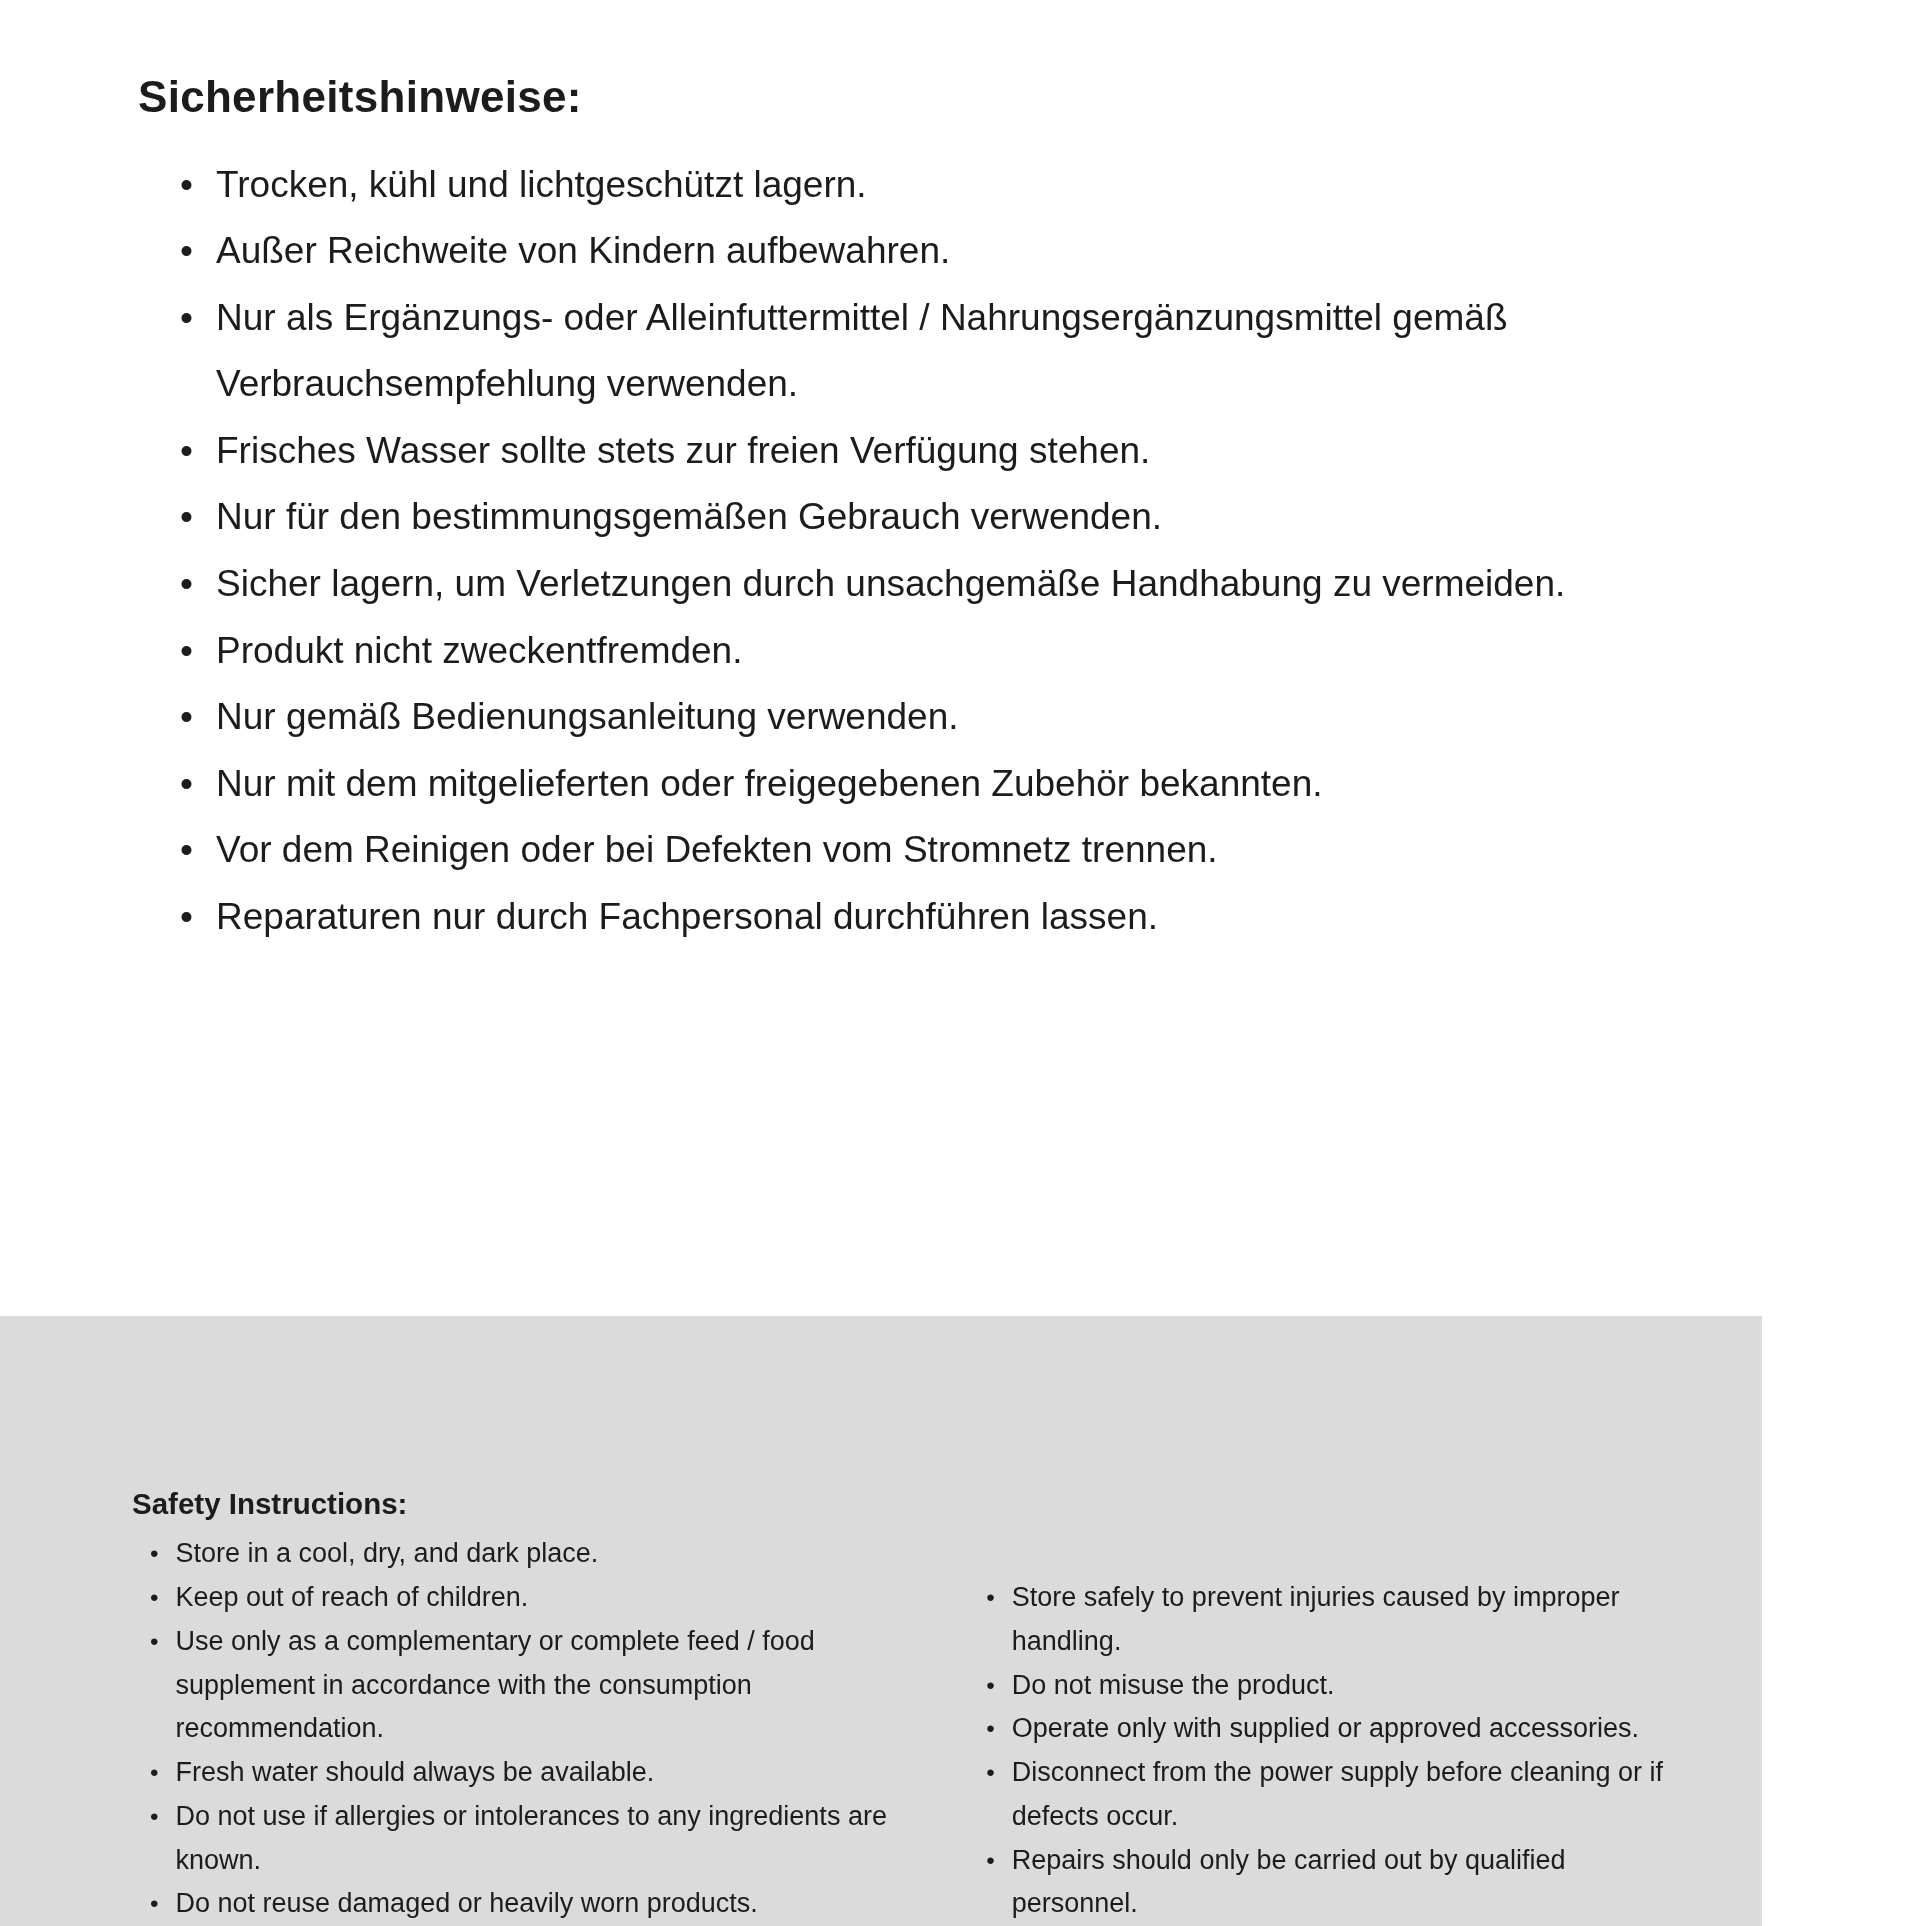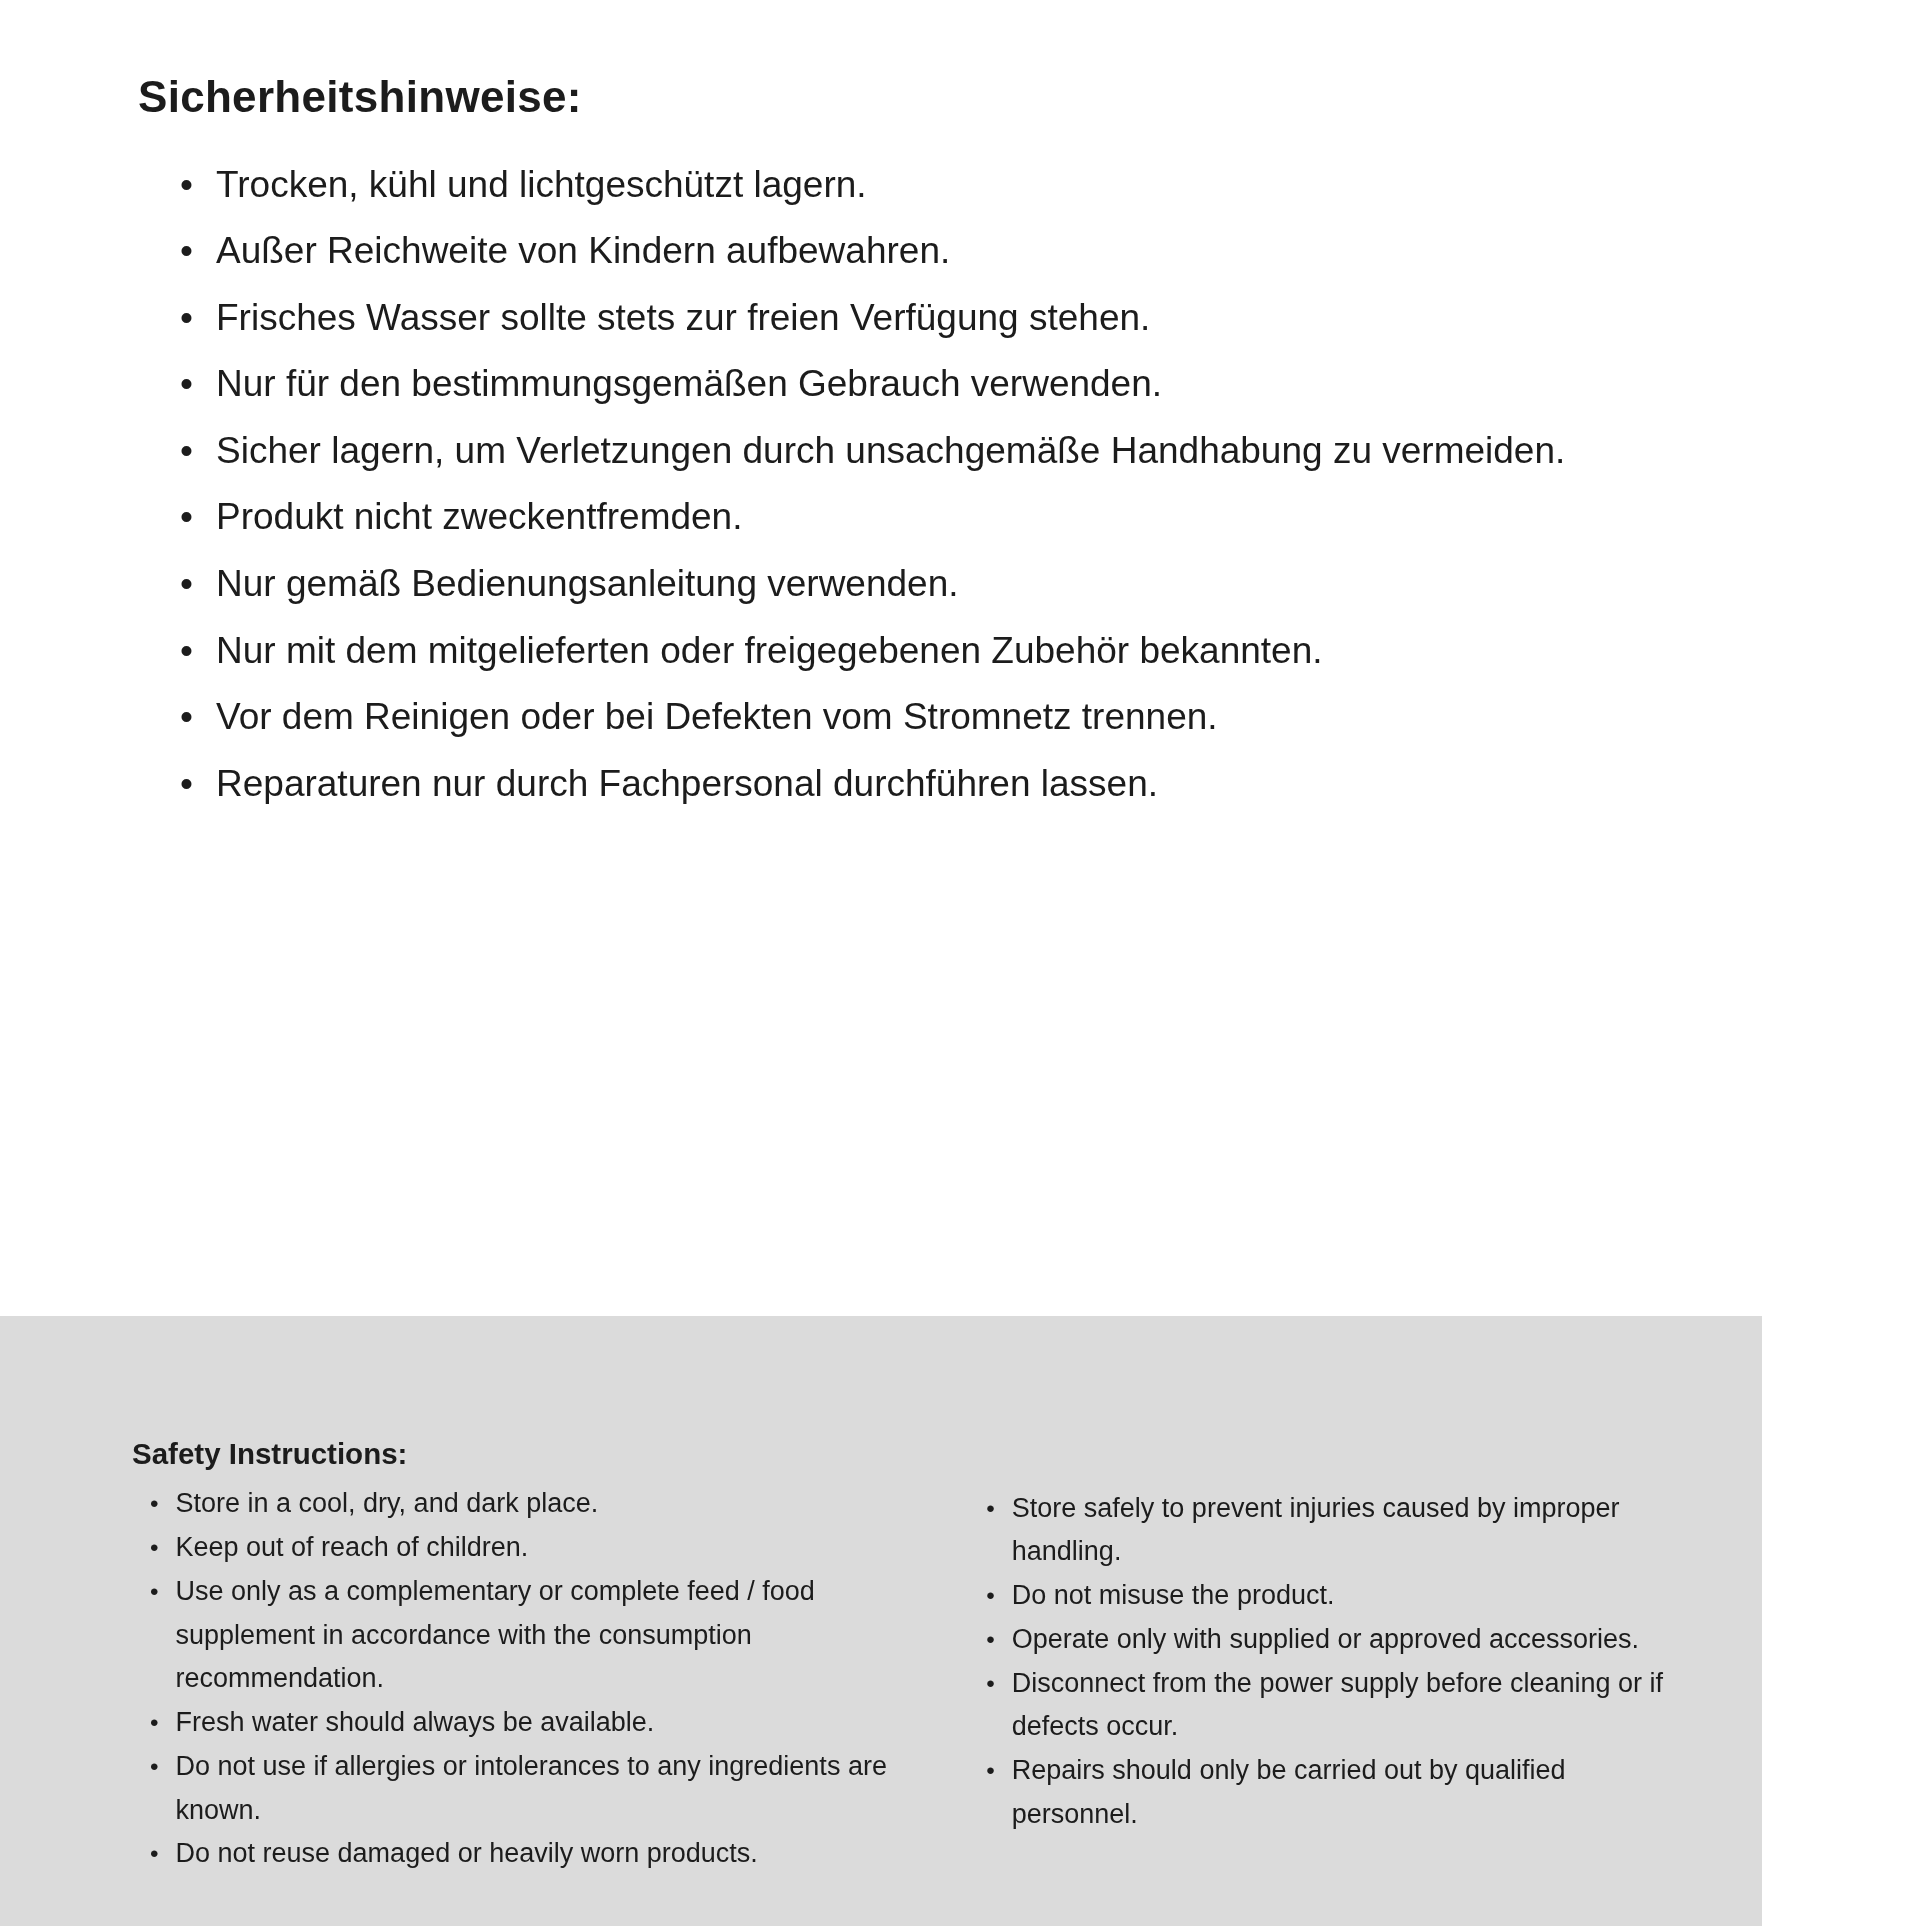"Nur als Ergänzungs- oder" li { html: none -> <li>Nur als Ergänzungs- oder Alleinfuttermittel / Nahrungsergänzungsmittel gemäß Verbrauchsempfehlung verwenden.</li> }
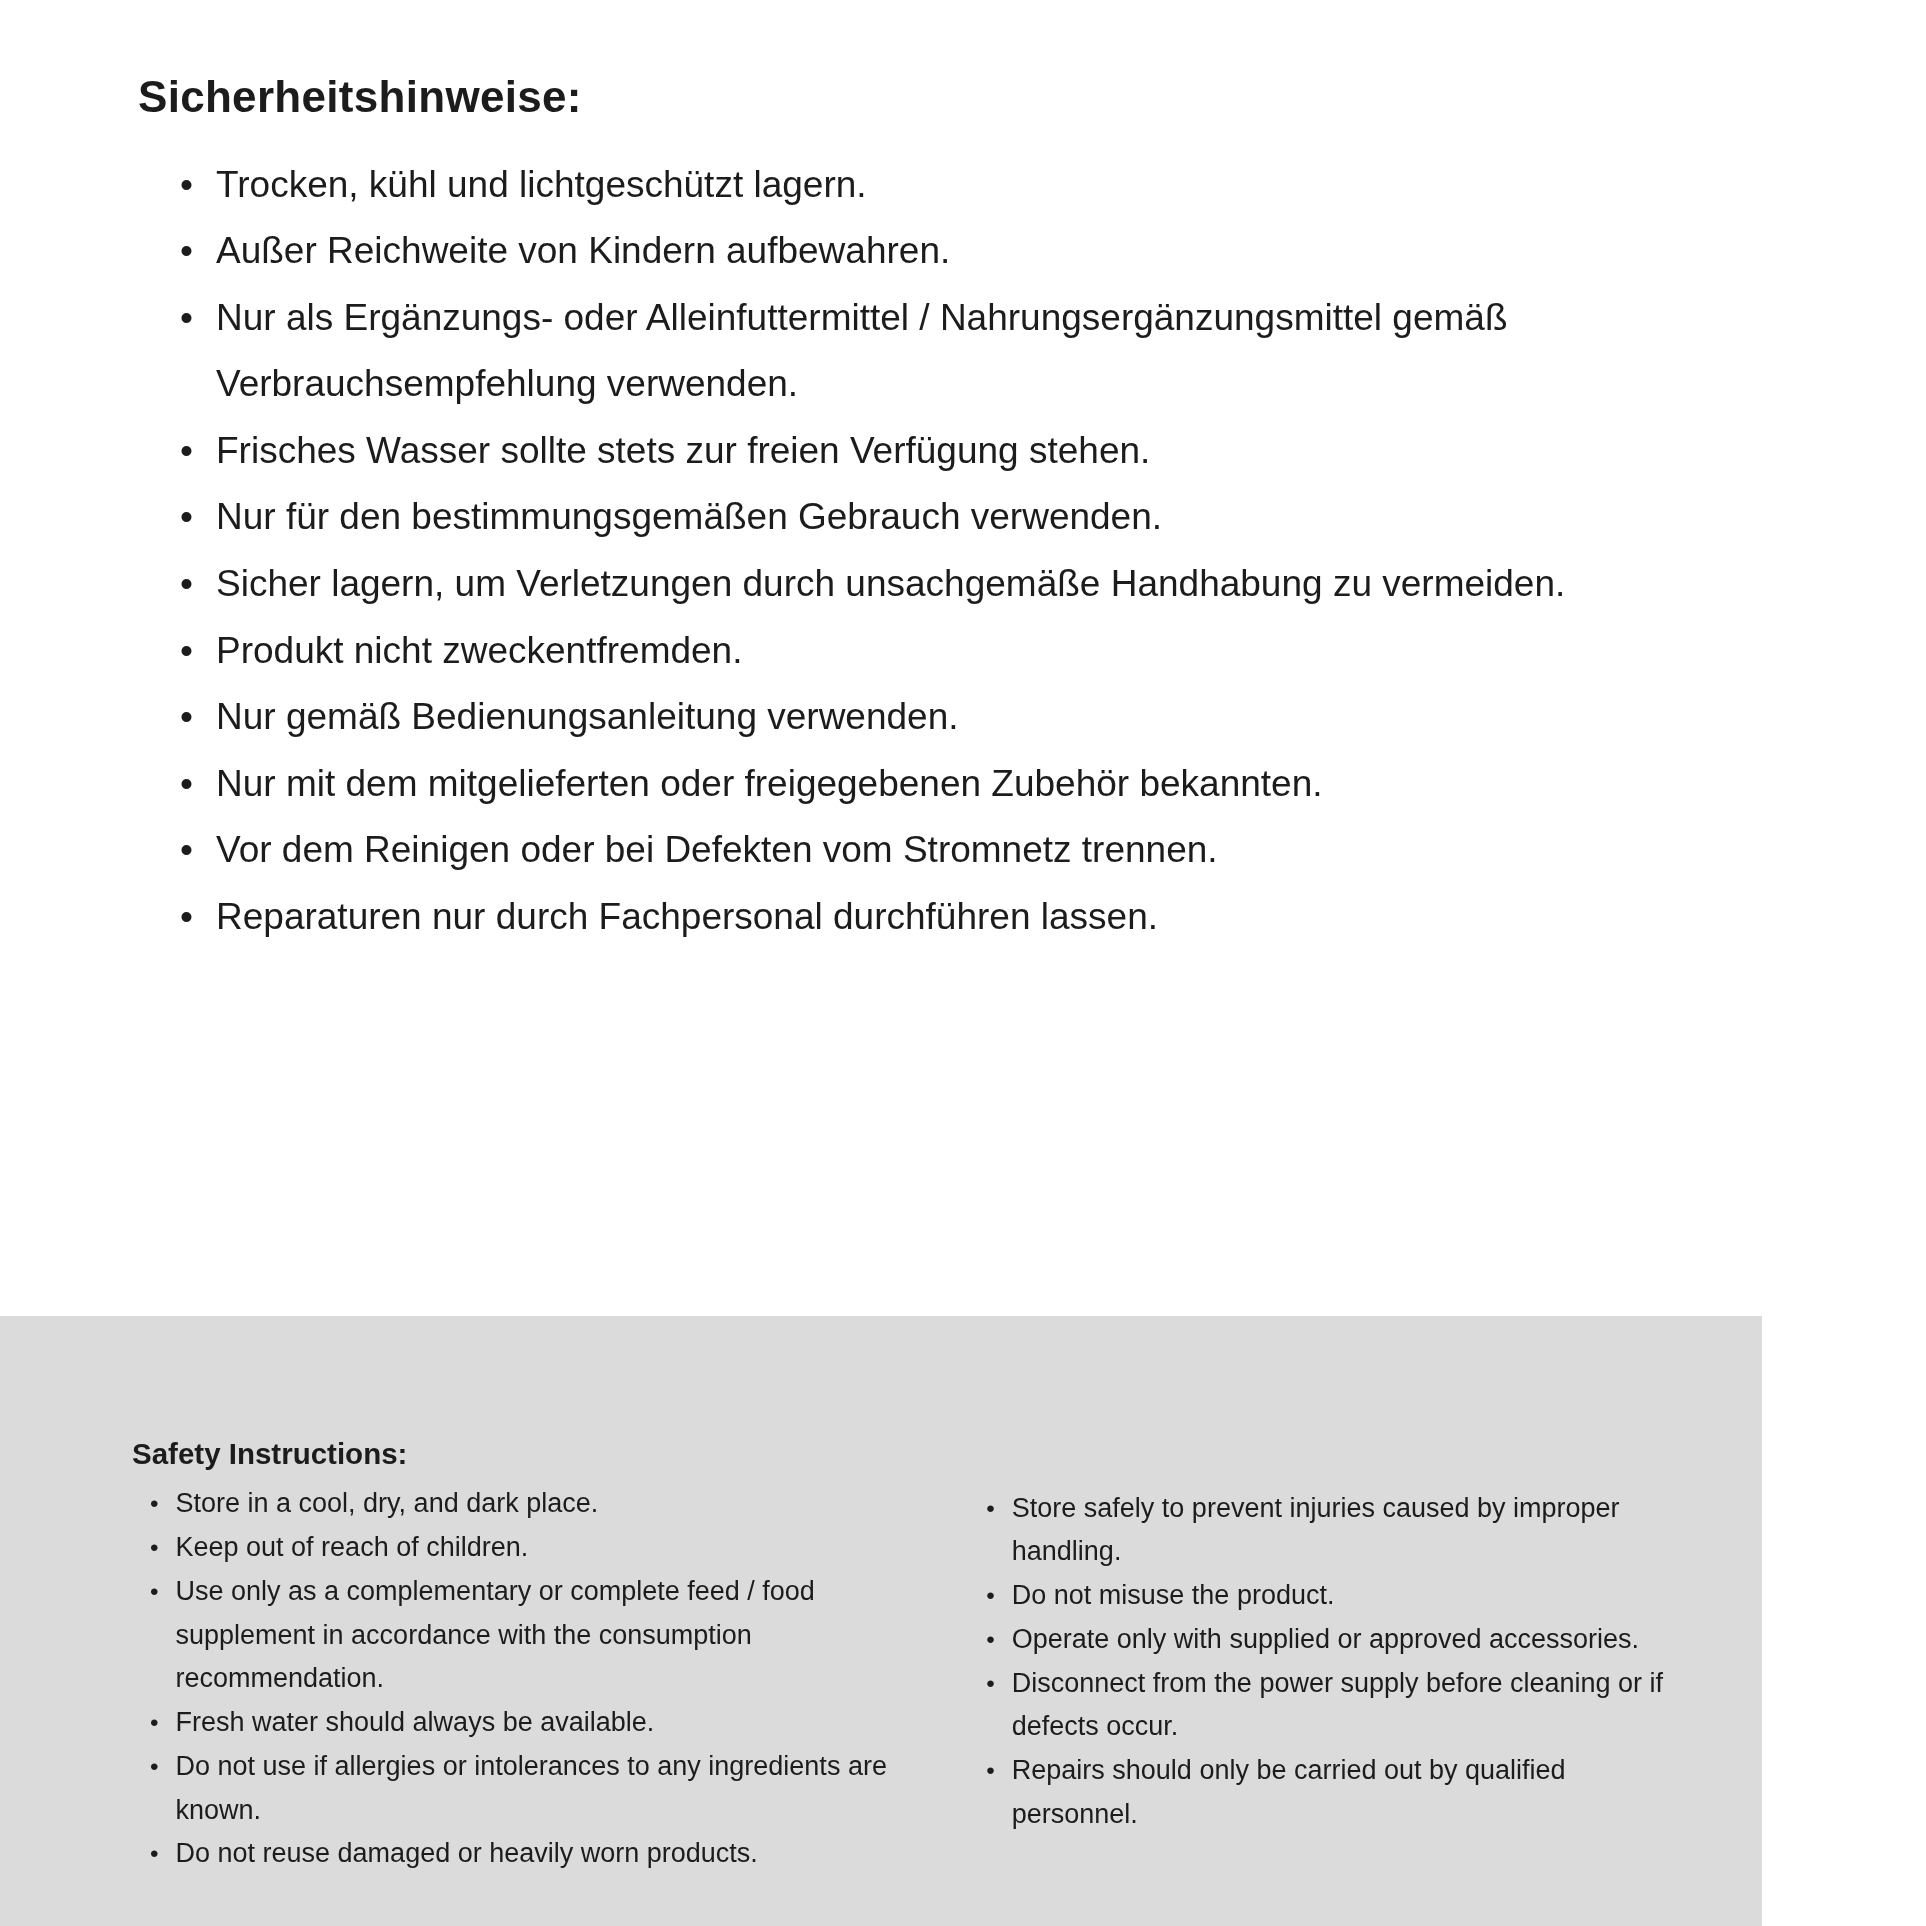"Safety Instructions:" .section-english { align-items: center -> flex-end }
